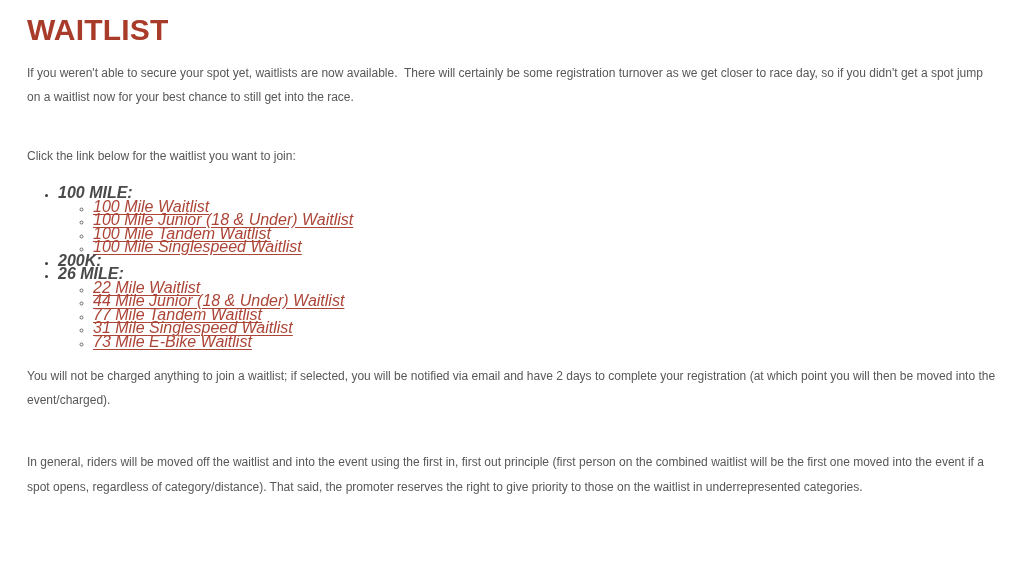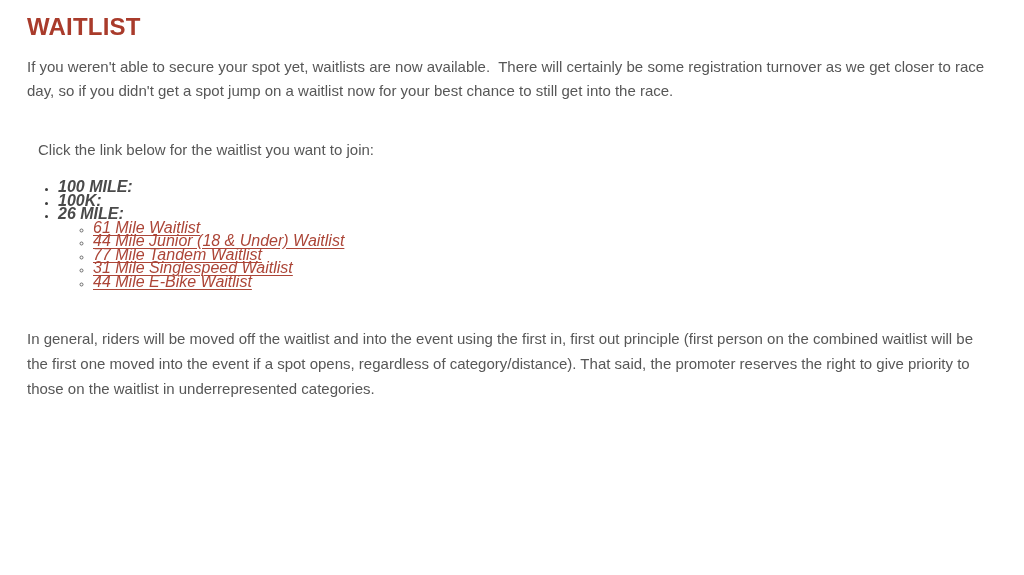"WAITLIST" .page-title { font-size: 24px -> 30px }
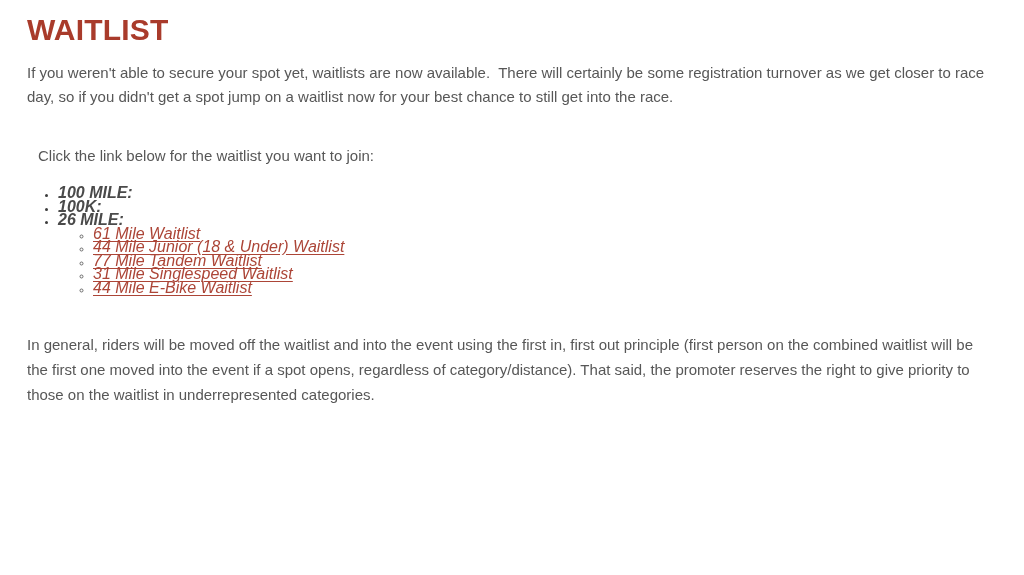"If you weren't able to" .para { font-size: 15px -> 12px }
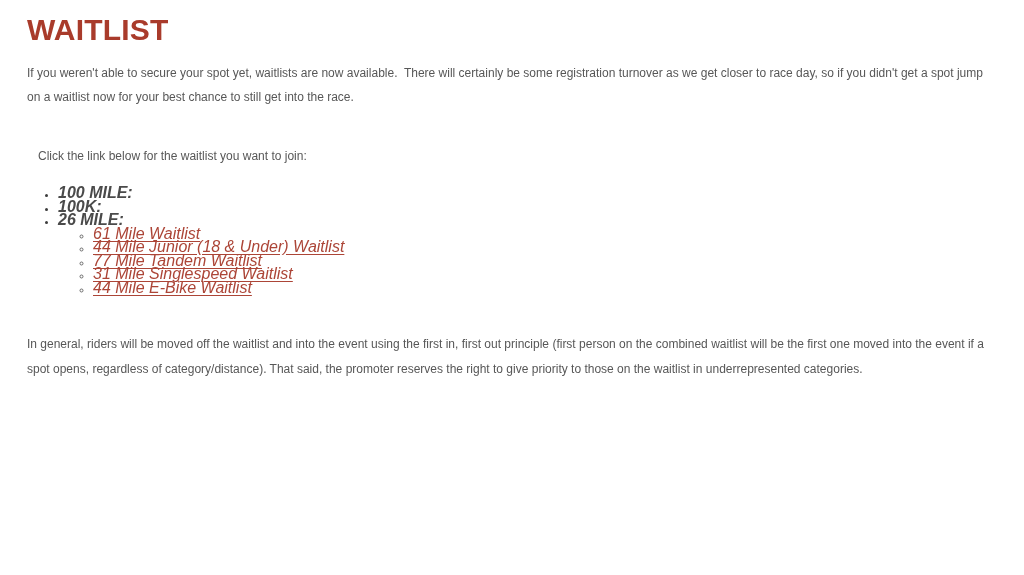"Click the link below for" .click-line { margin-left: 11px -> none }
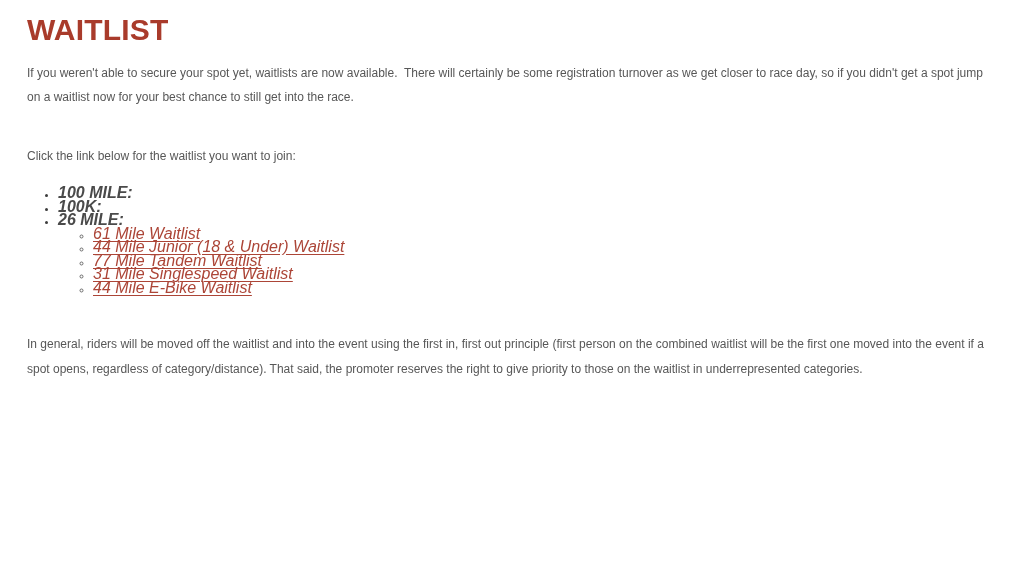"100 Mile Waitlist" ul.sublist { html: none -> <ul> <li><a>100 Mile Waitlist</a></li> <li><a>100 Mile Junior (18 &amp; Under) Waitlist</a></li> <li><a>100 Mile Tandem Waitlist</a></li> <li><a>100 Mile Singlespeed Waitlist</a></li> </ul> }
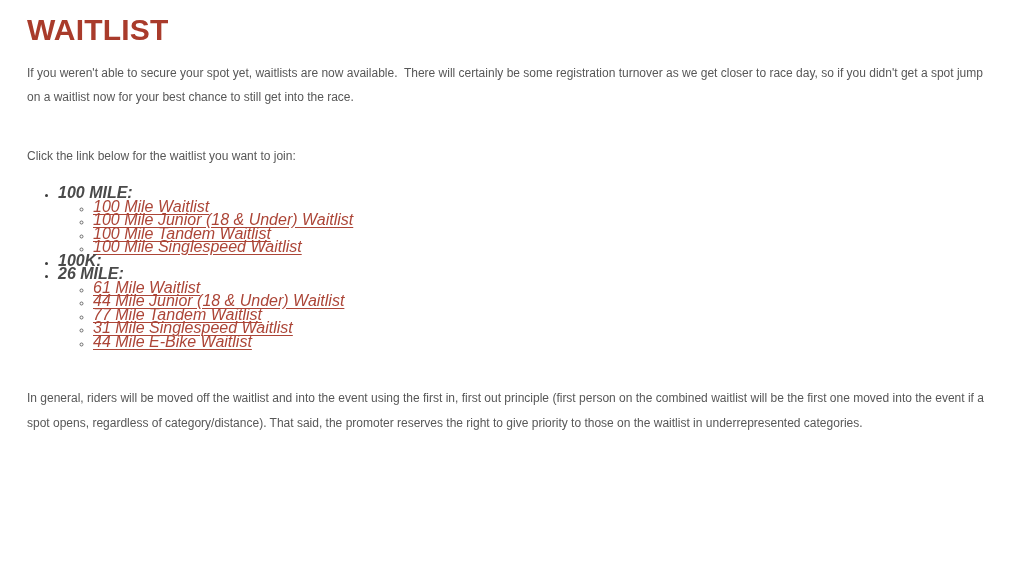"100K:" span.group-label { text: 100K -> 200K }
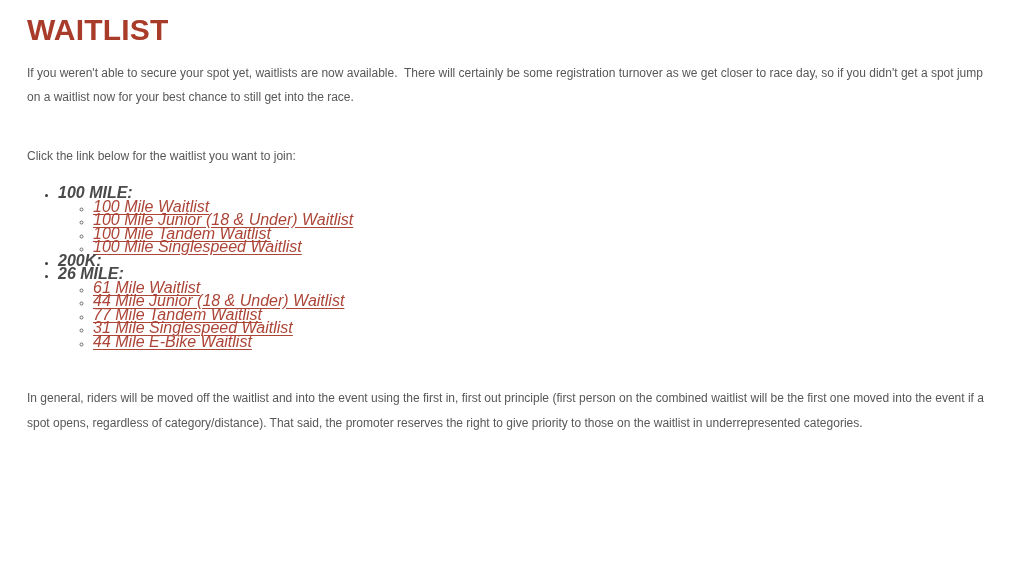"61 Mile Waitlist" a { text: 61 -> 22 }
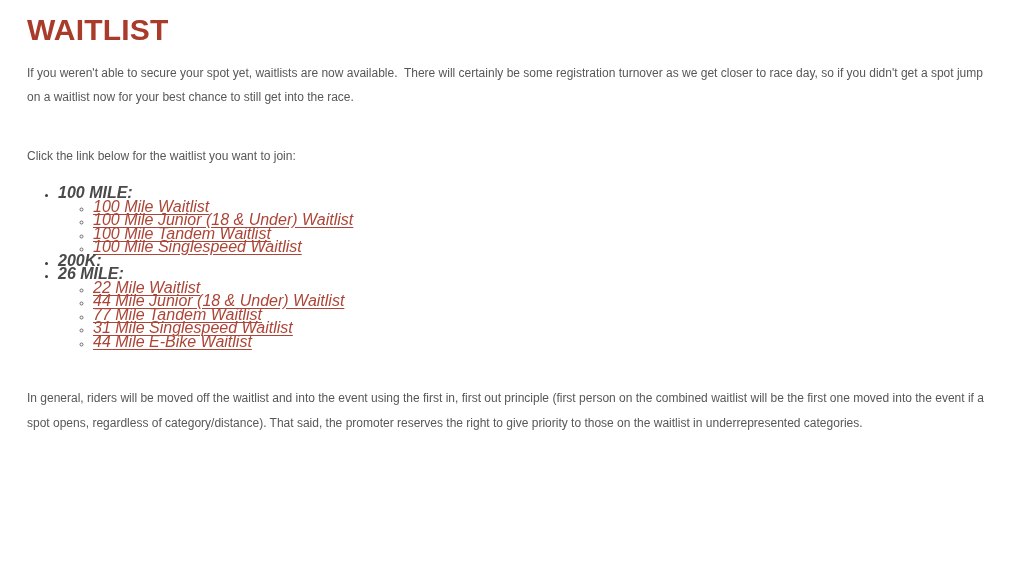"44 Mile E-Bike Waitlist" a { text: 44 -> 73 }
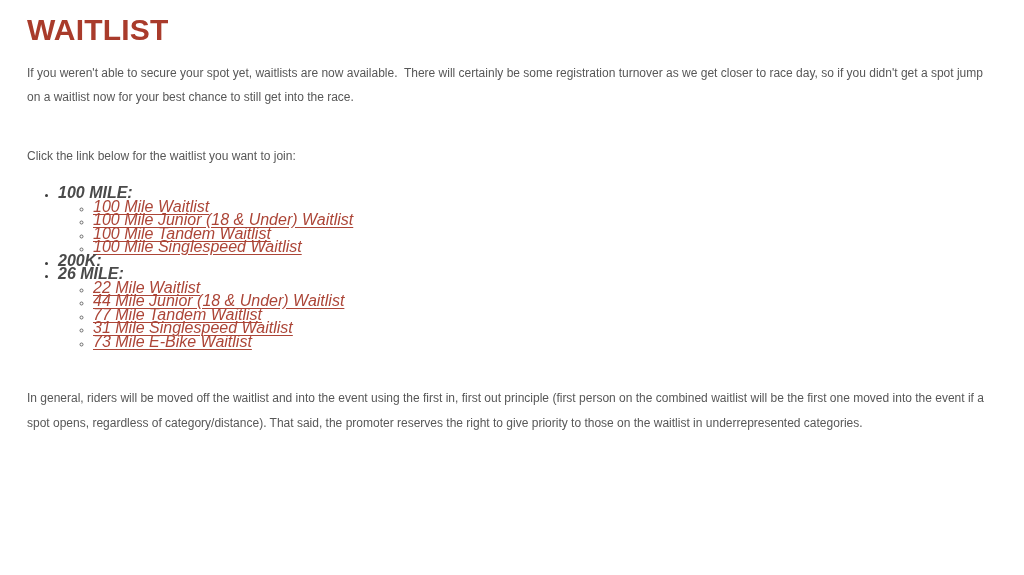"You will not be charged" p.para { html: none -> <p>You will not be charged anything to join a waitlist; if selected, you will be notified via email and have 2 days to complete your registration (at which point you will then be moved into the event/charged).</p> }
